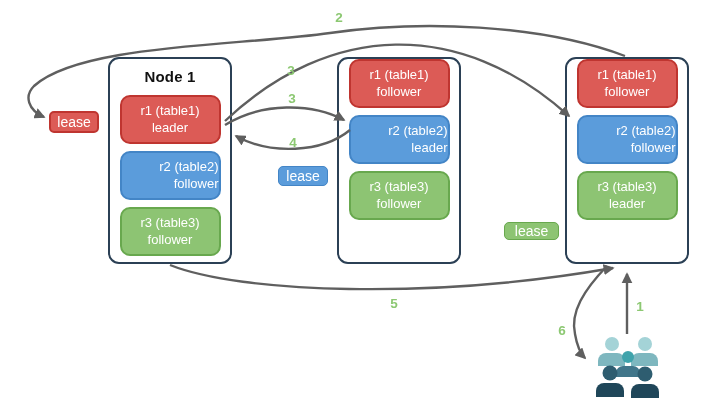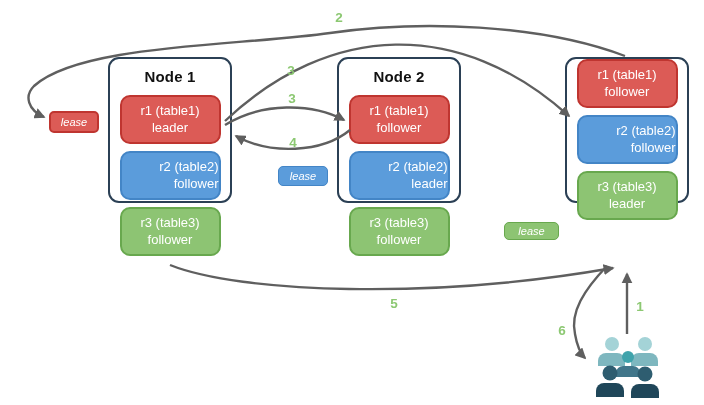"Node 1" .node { height: 146px -> 207px }
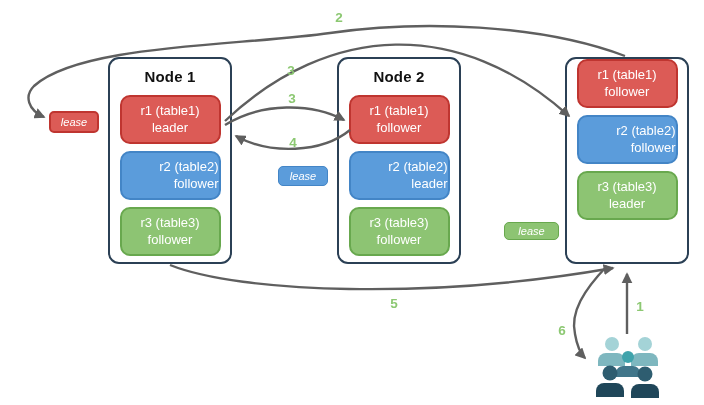"Node 2" div.node-title { html: <div>Node 2</div> -> none }
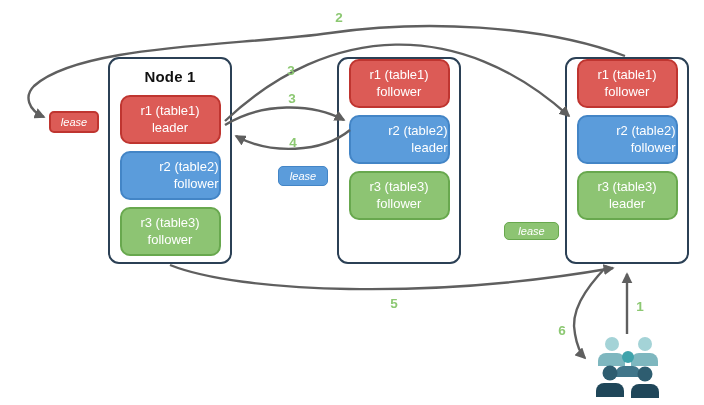"lease" .lease { font-size: 11px -> 14px; font-style: italic -> none }
